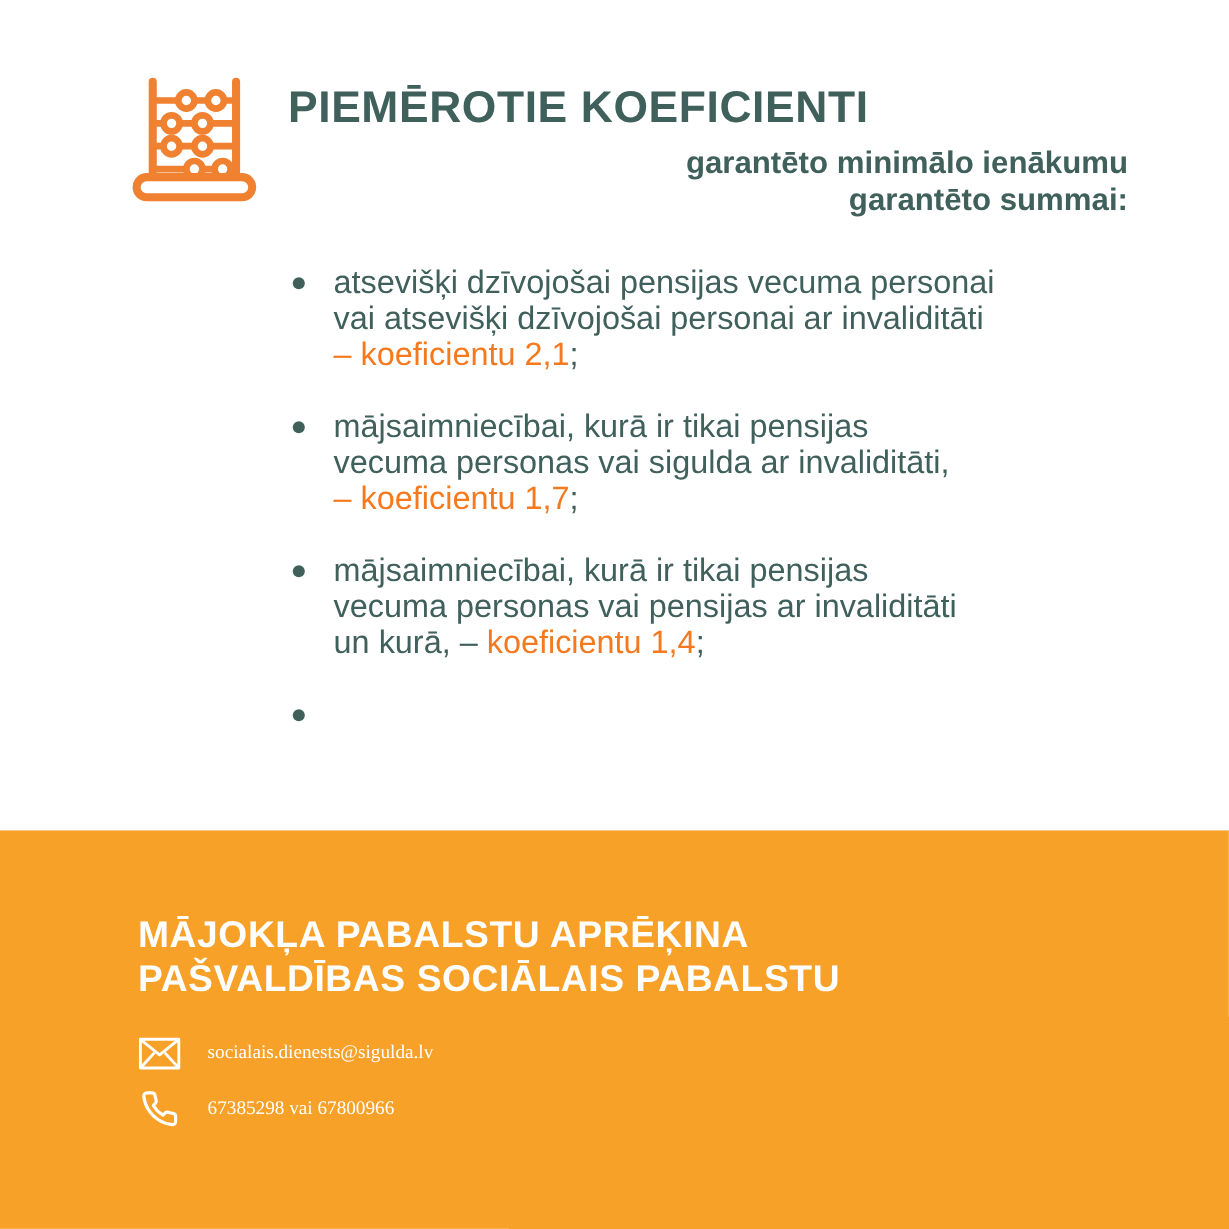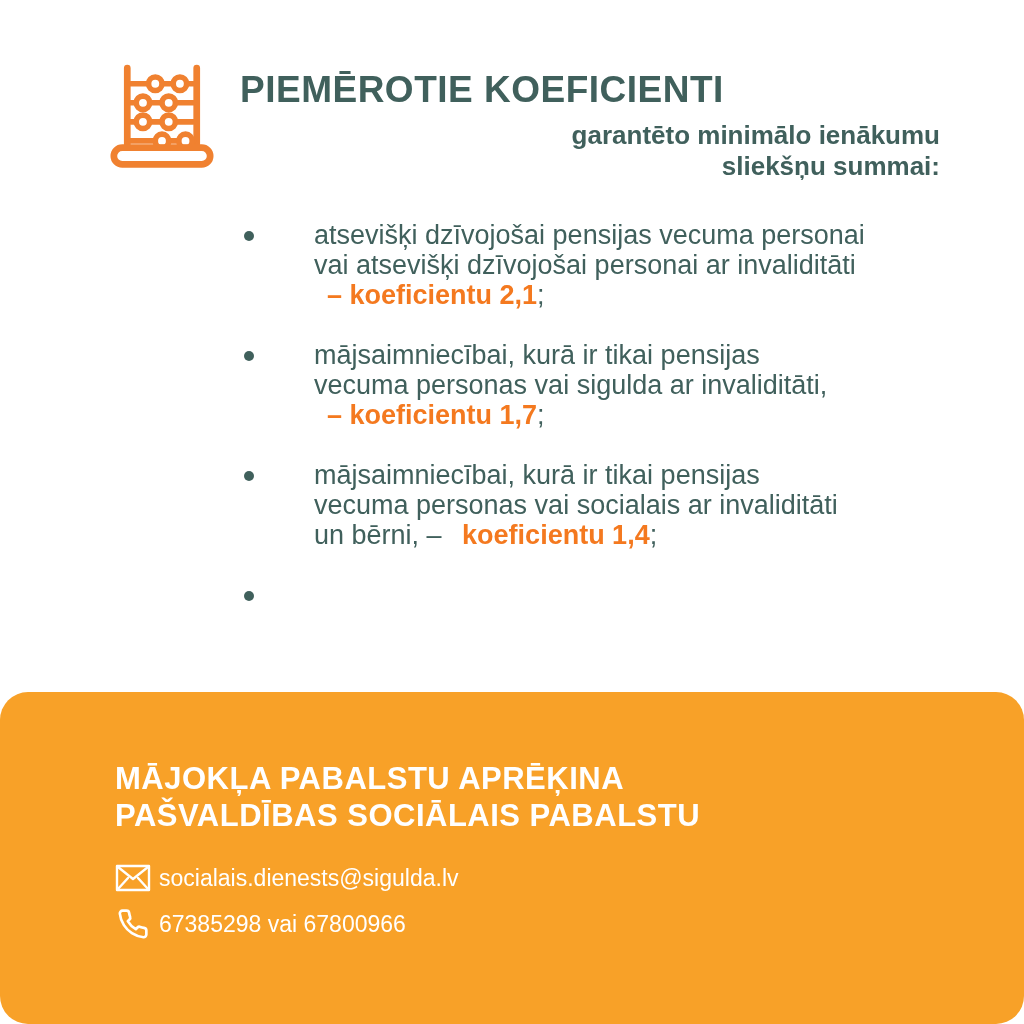"sliekšņu summai:" div { text: sliekšņu -> garantēto }
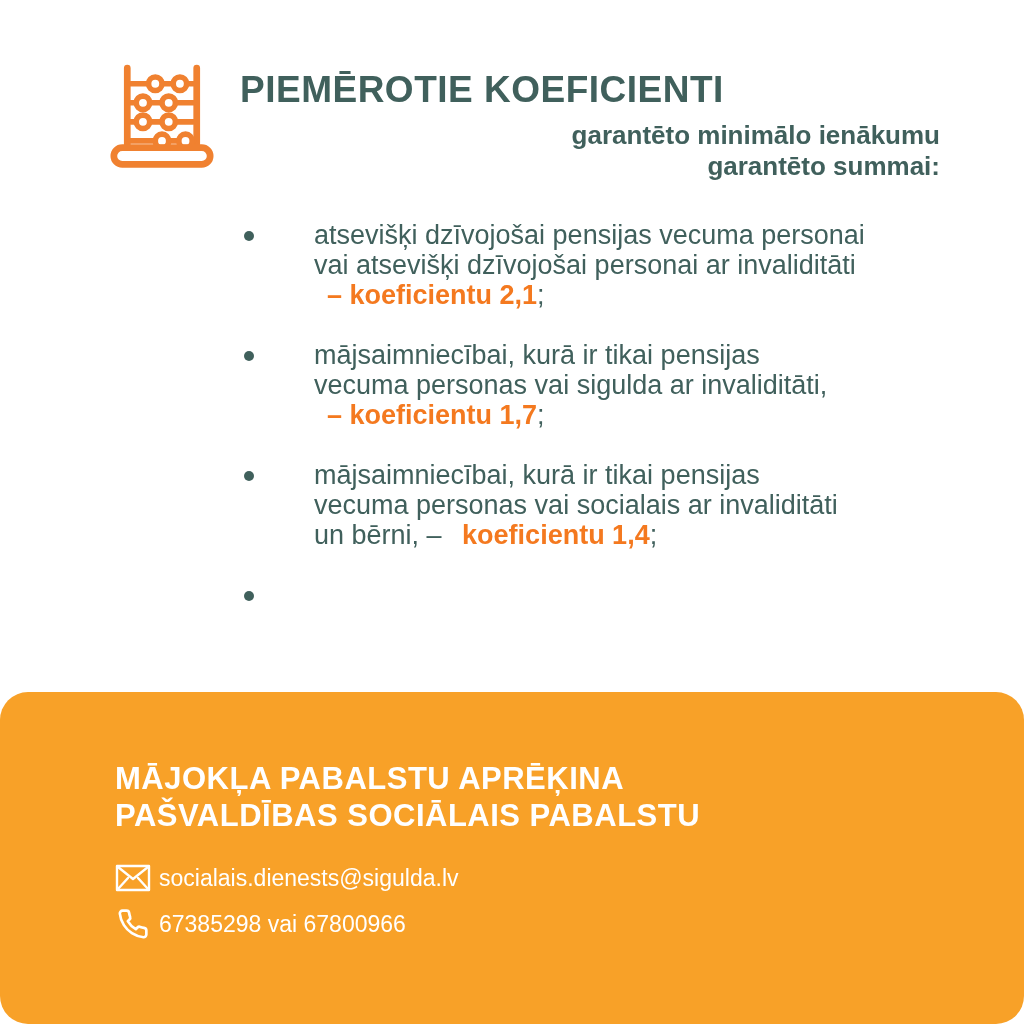"atsevišķi dzīvojošai pensijas vecuma" .bullet-item { gap: 36px -> none }
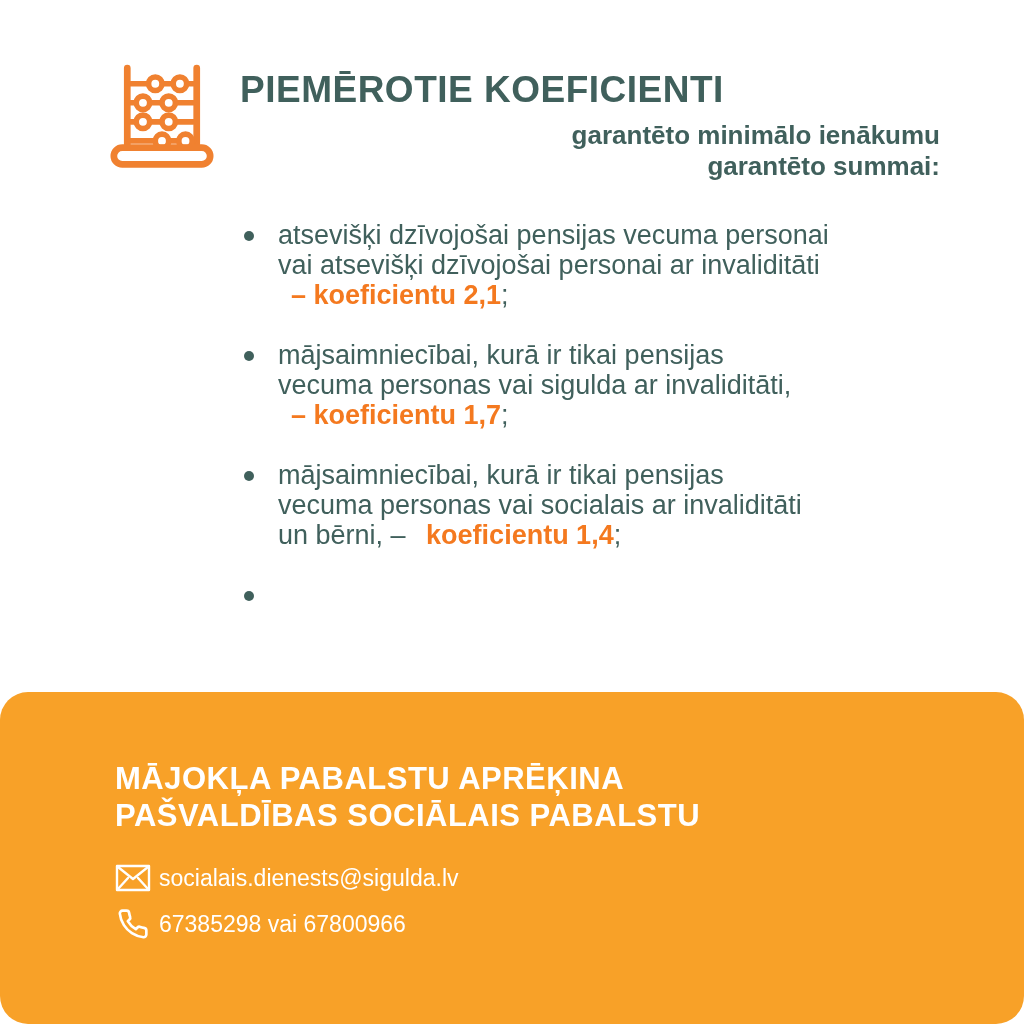"– koeficientu 2,1" .accent { font-weight: bold -> normal; margin-left: 13px -> none }
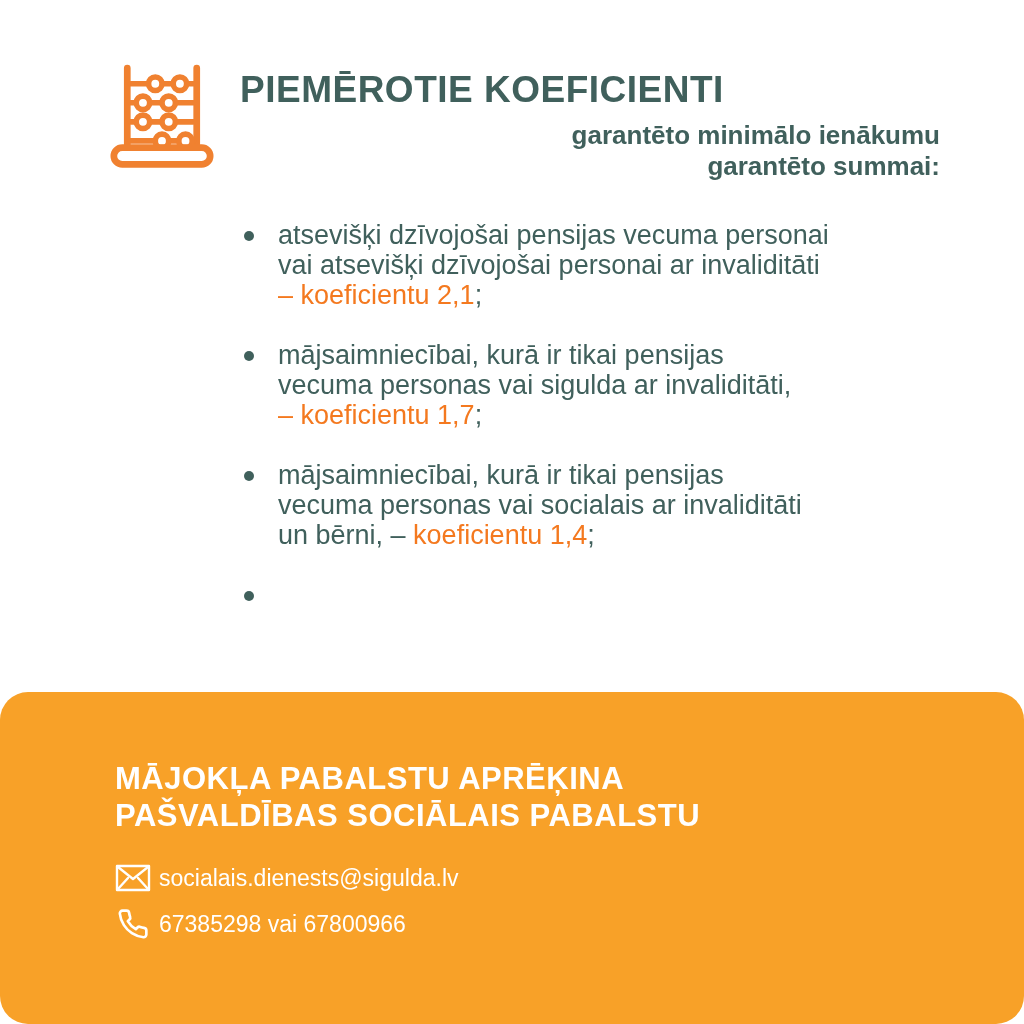"vecuma personas vai socialais ar" span { text: socialais -> pensijas }
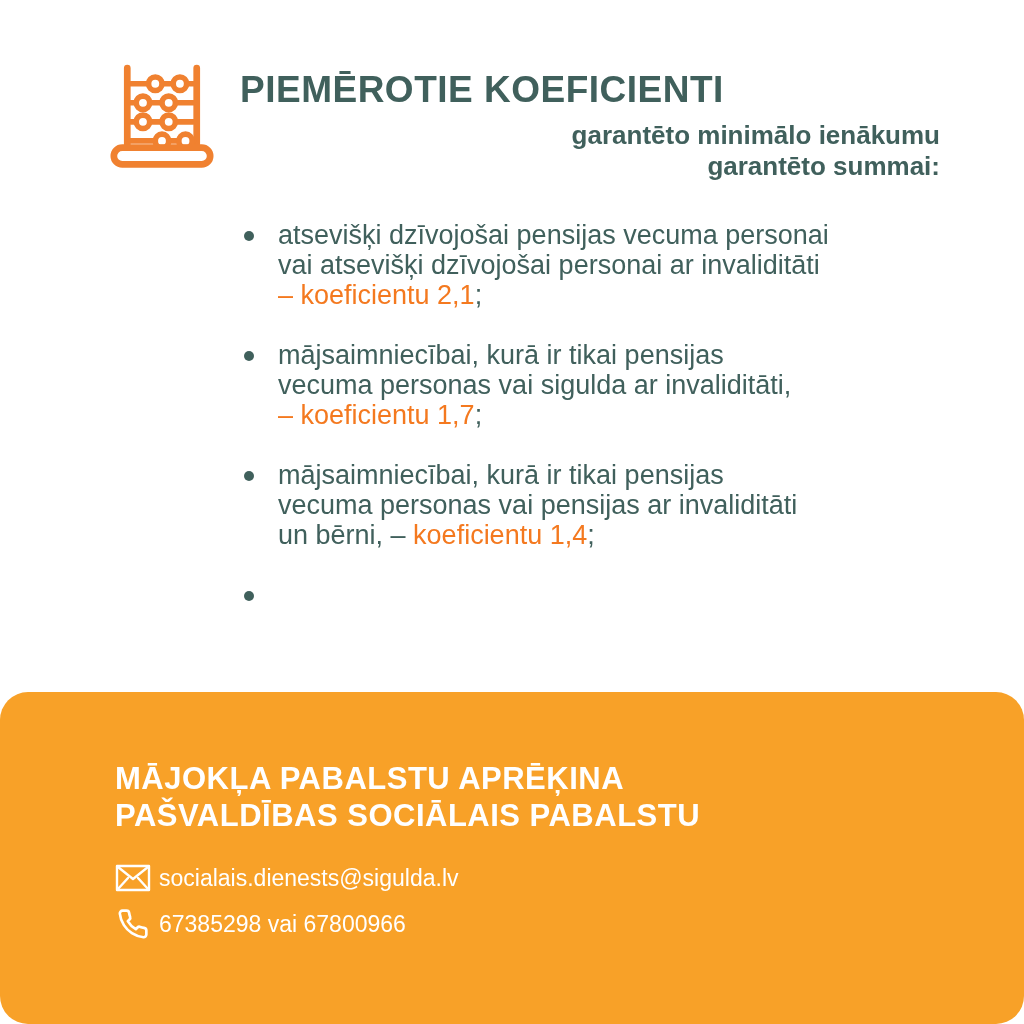"un bērni, –" span { text: bērni -> kurā }
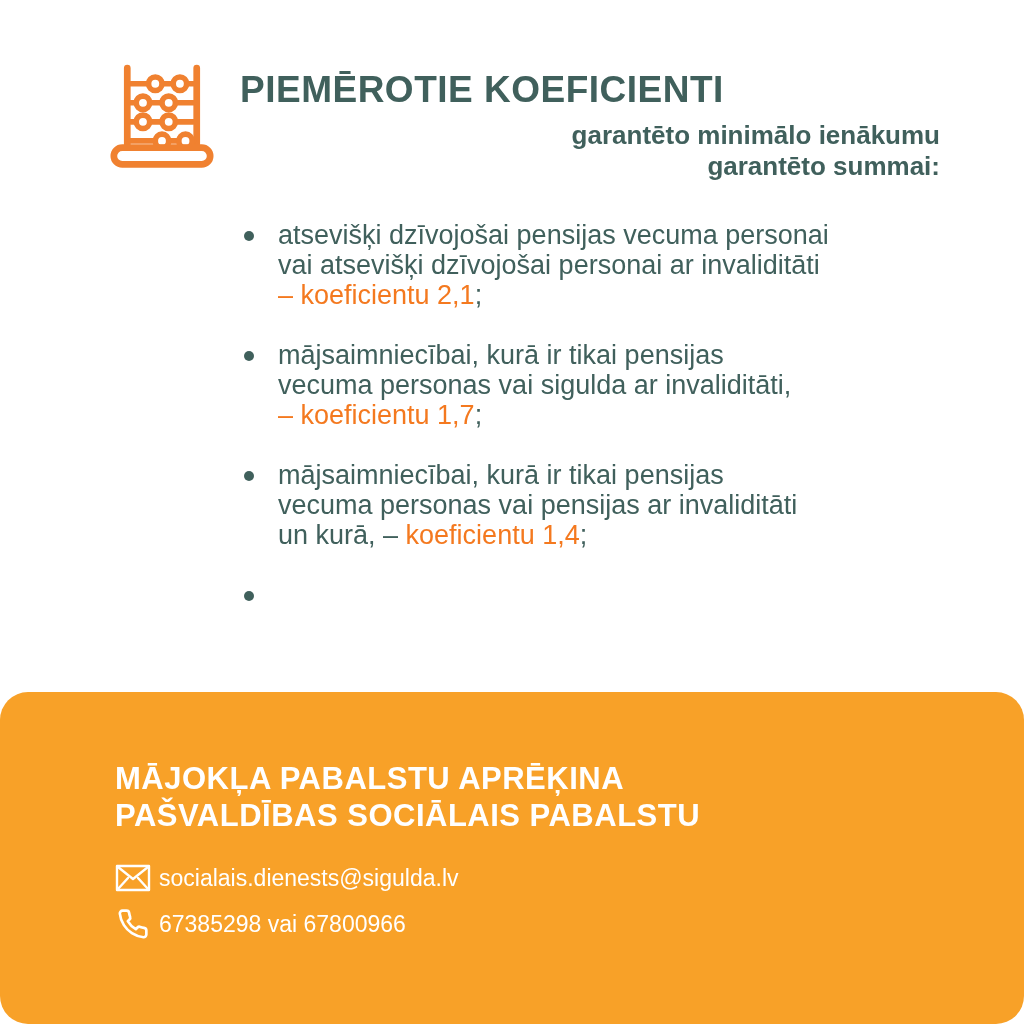"MĀJOKĻA PABALSTU APRĒĶINA" .footer { border-radius: 28px -> none }
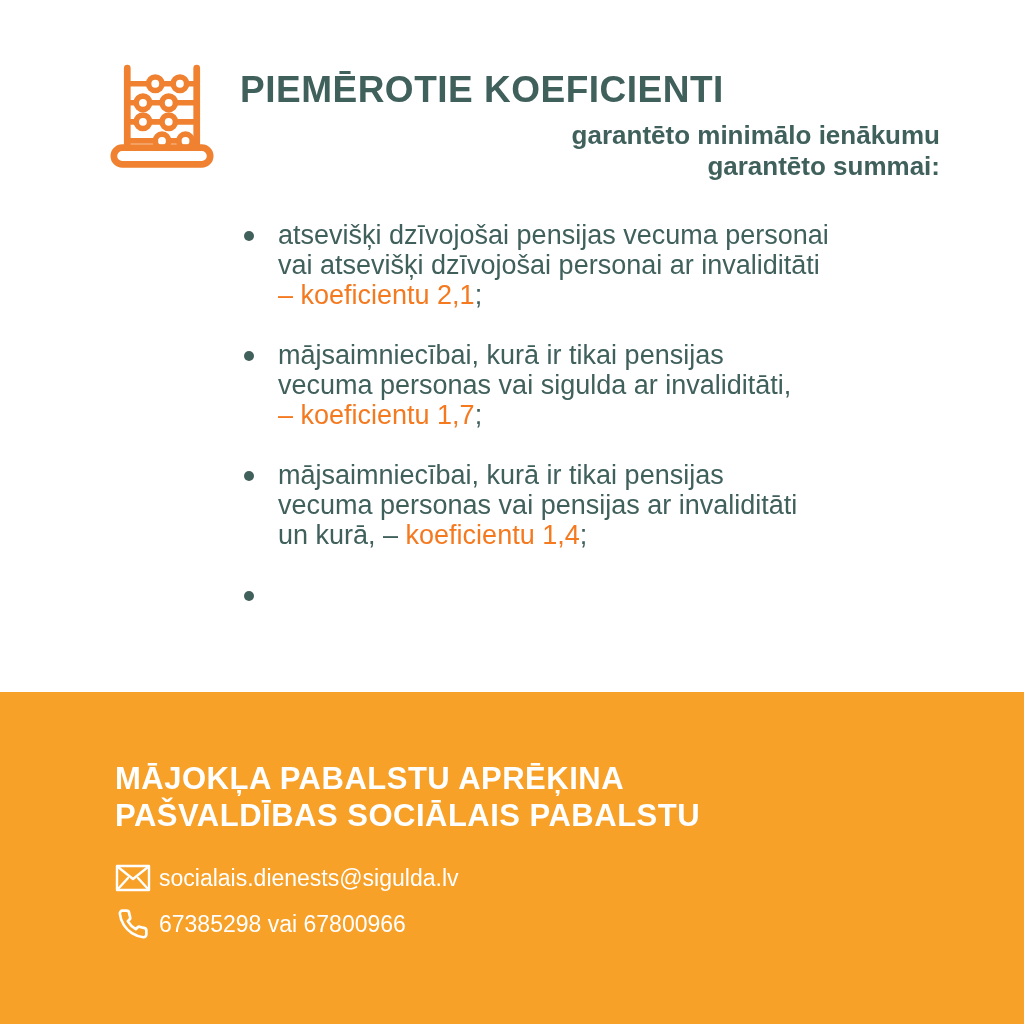"socialais.dienests@sigulda.lv" .contact-text { font-family: none -> Liberation Serif, serif; font-size: 23px -> 16px; margin-left: 8px -> 22px }
